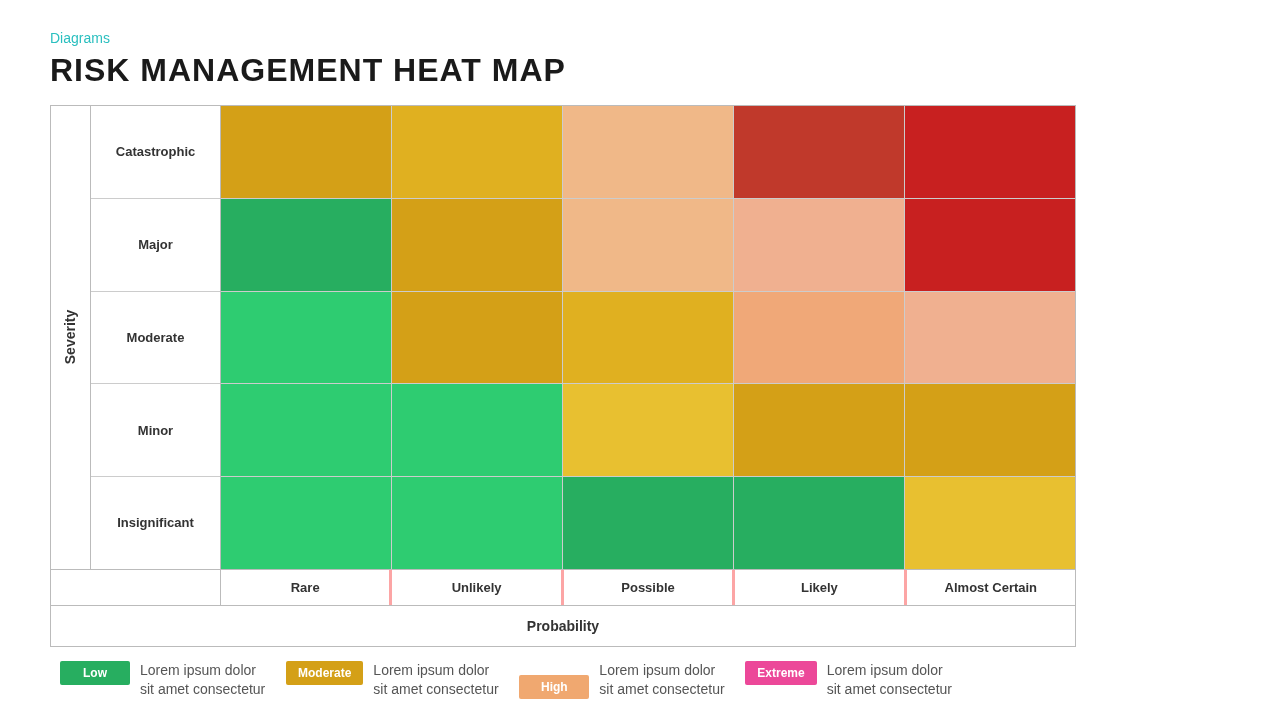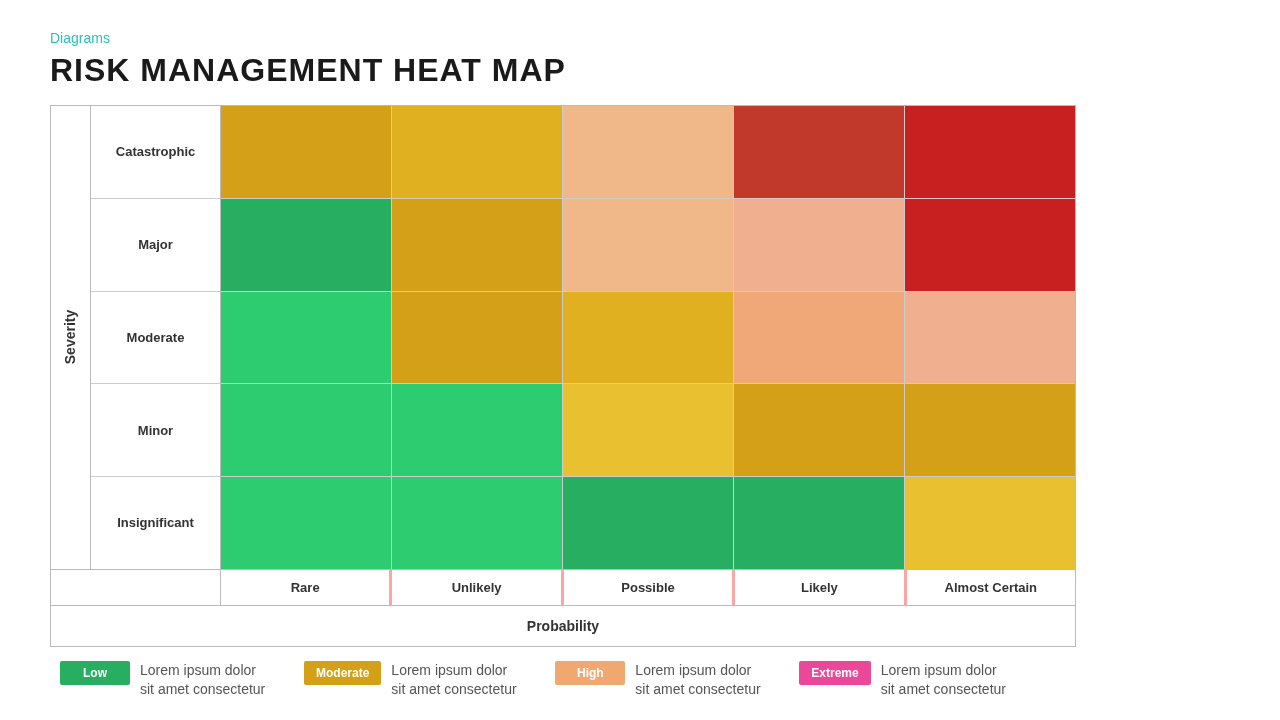"Low" .legend { gap: 34px -> 16px }
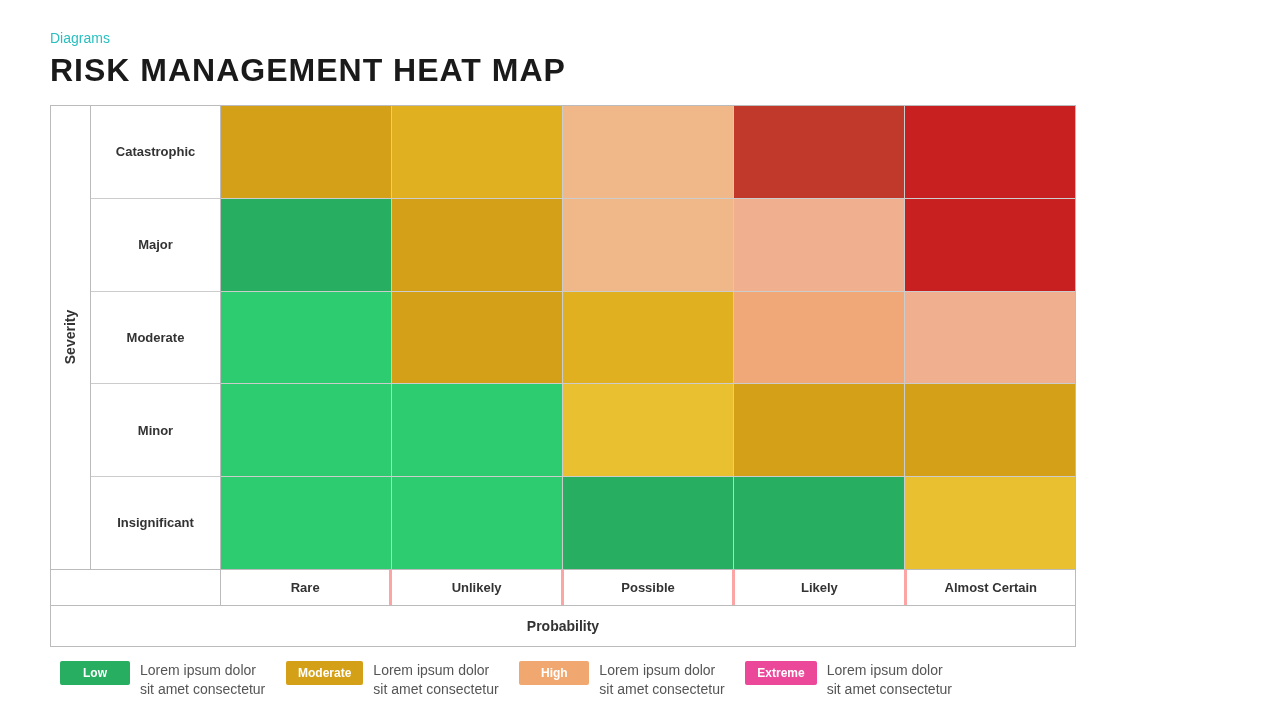"High" .legend-high { margin-top: none -> 14px }
